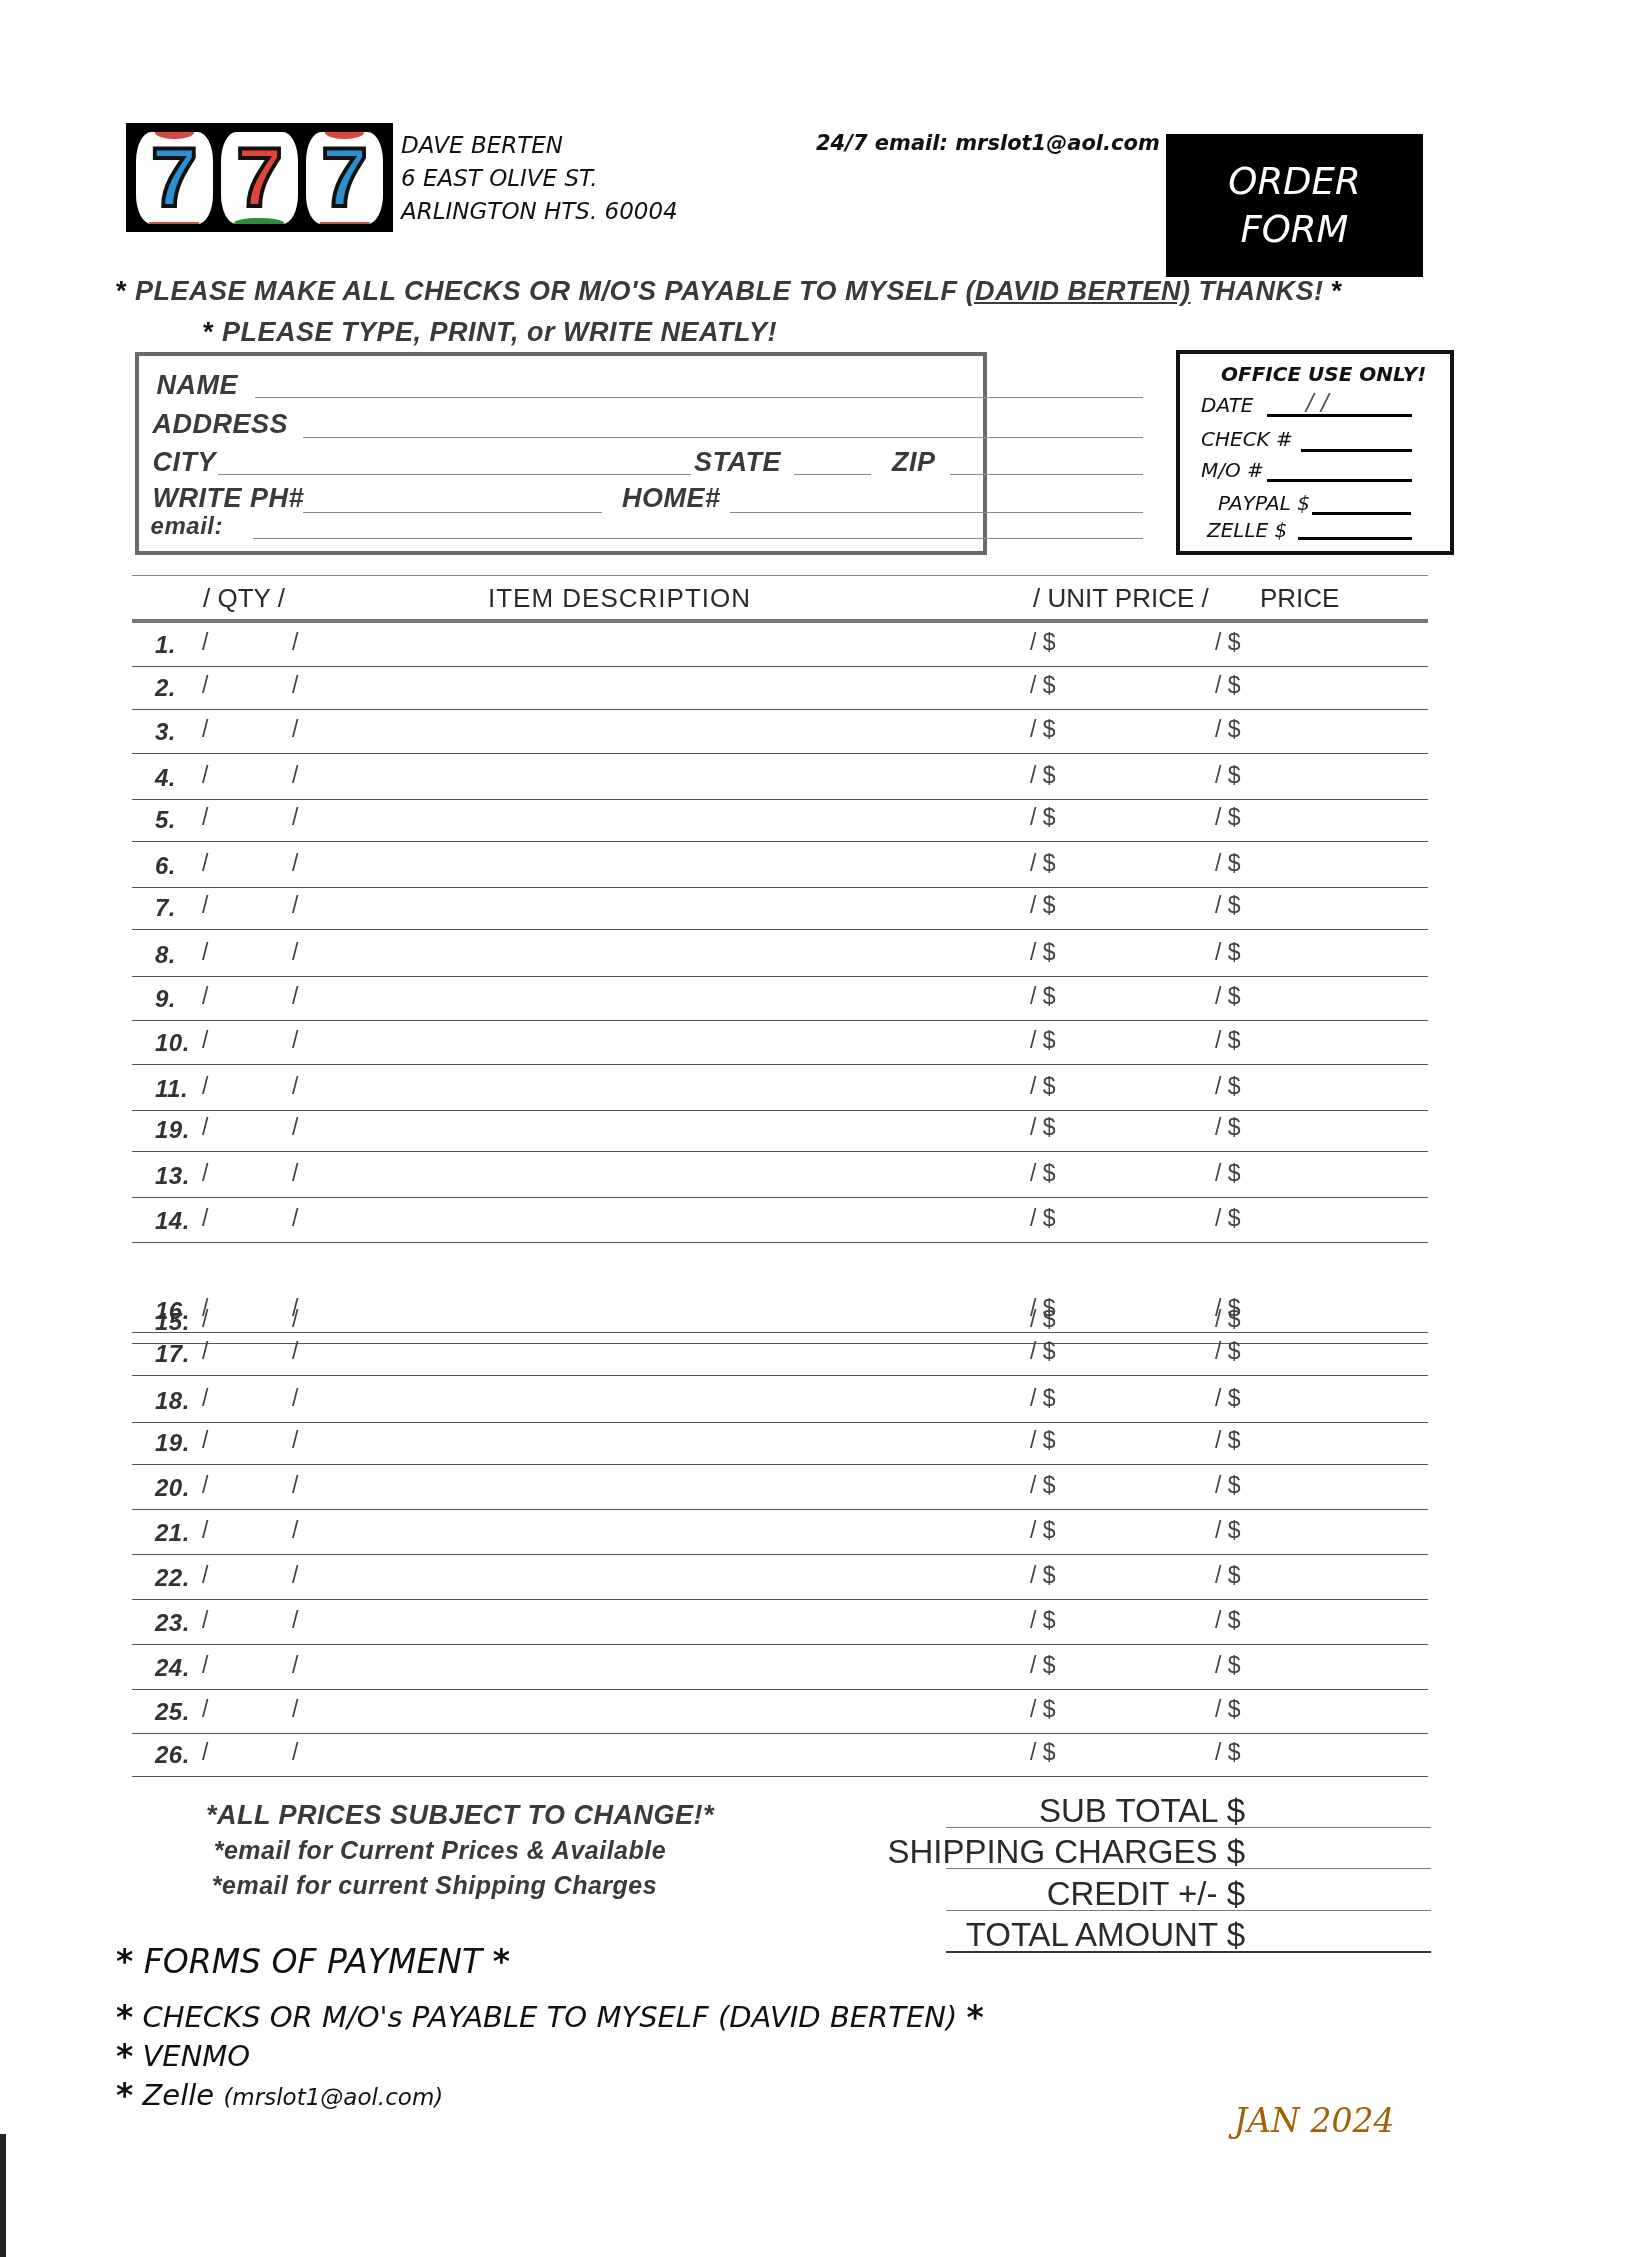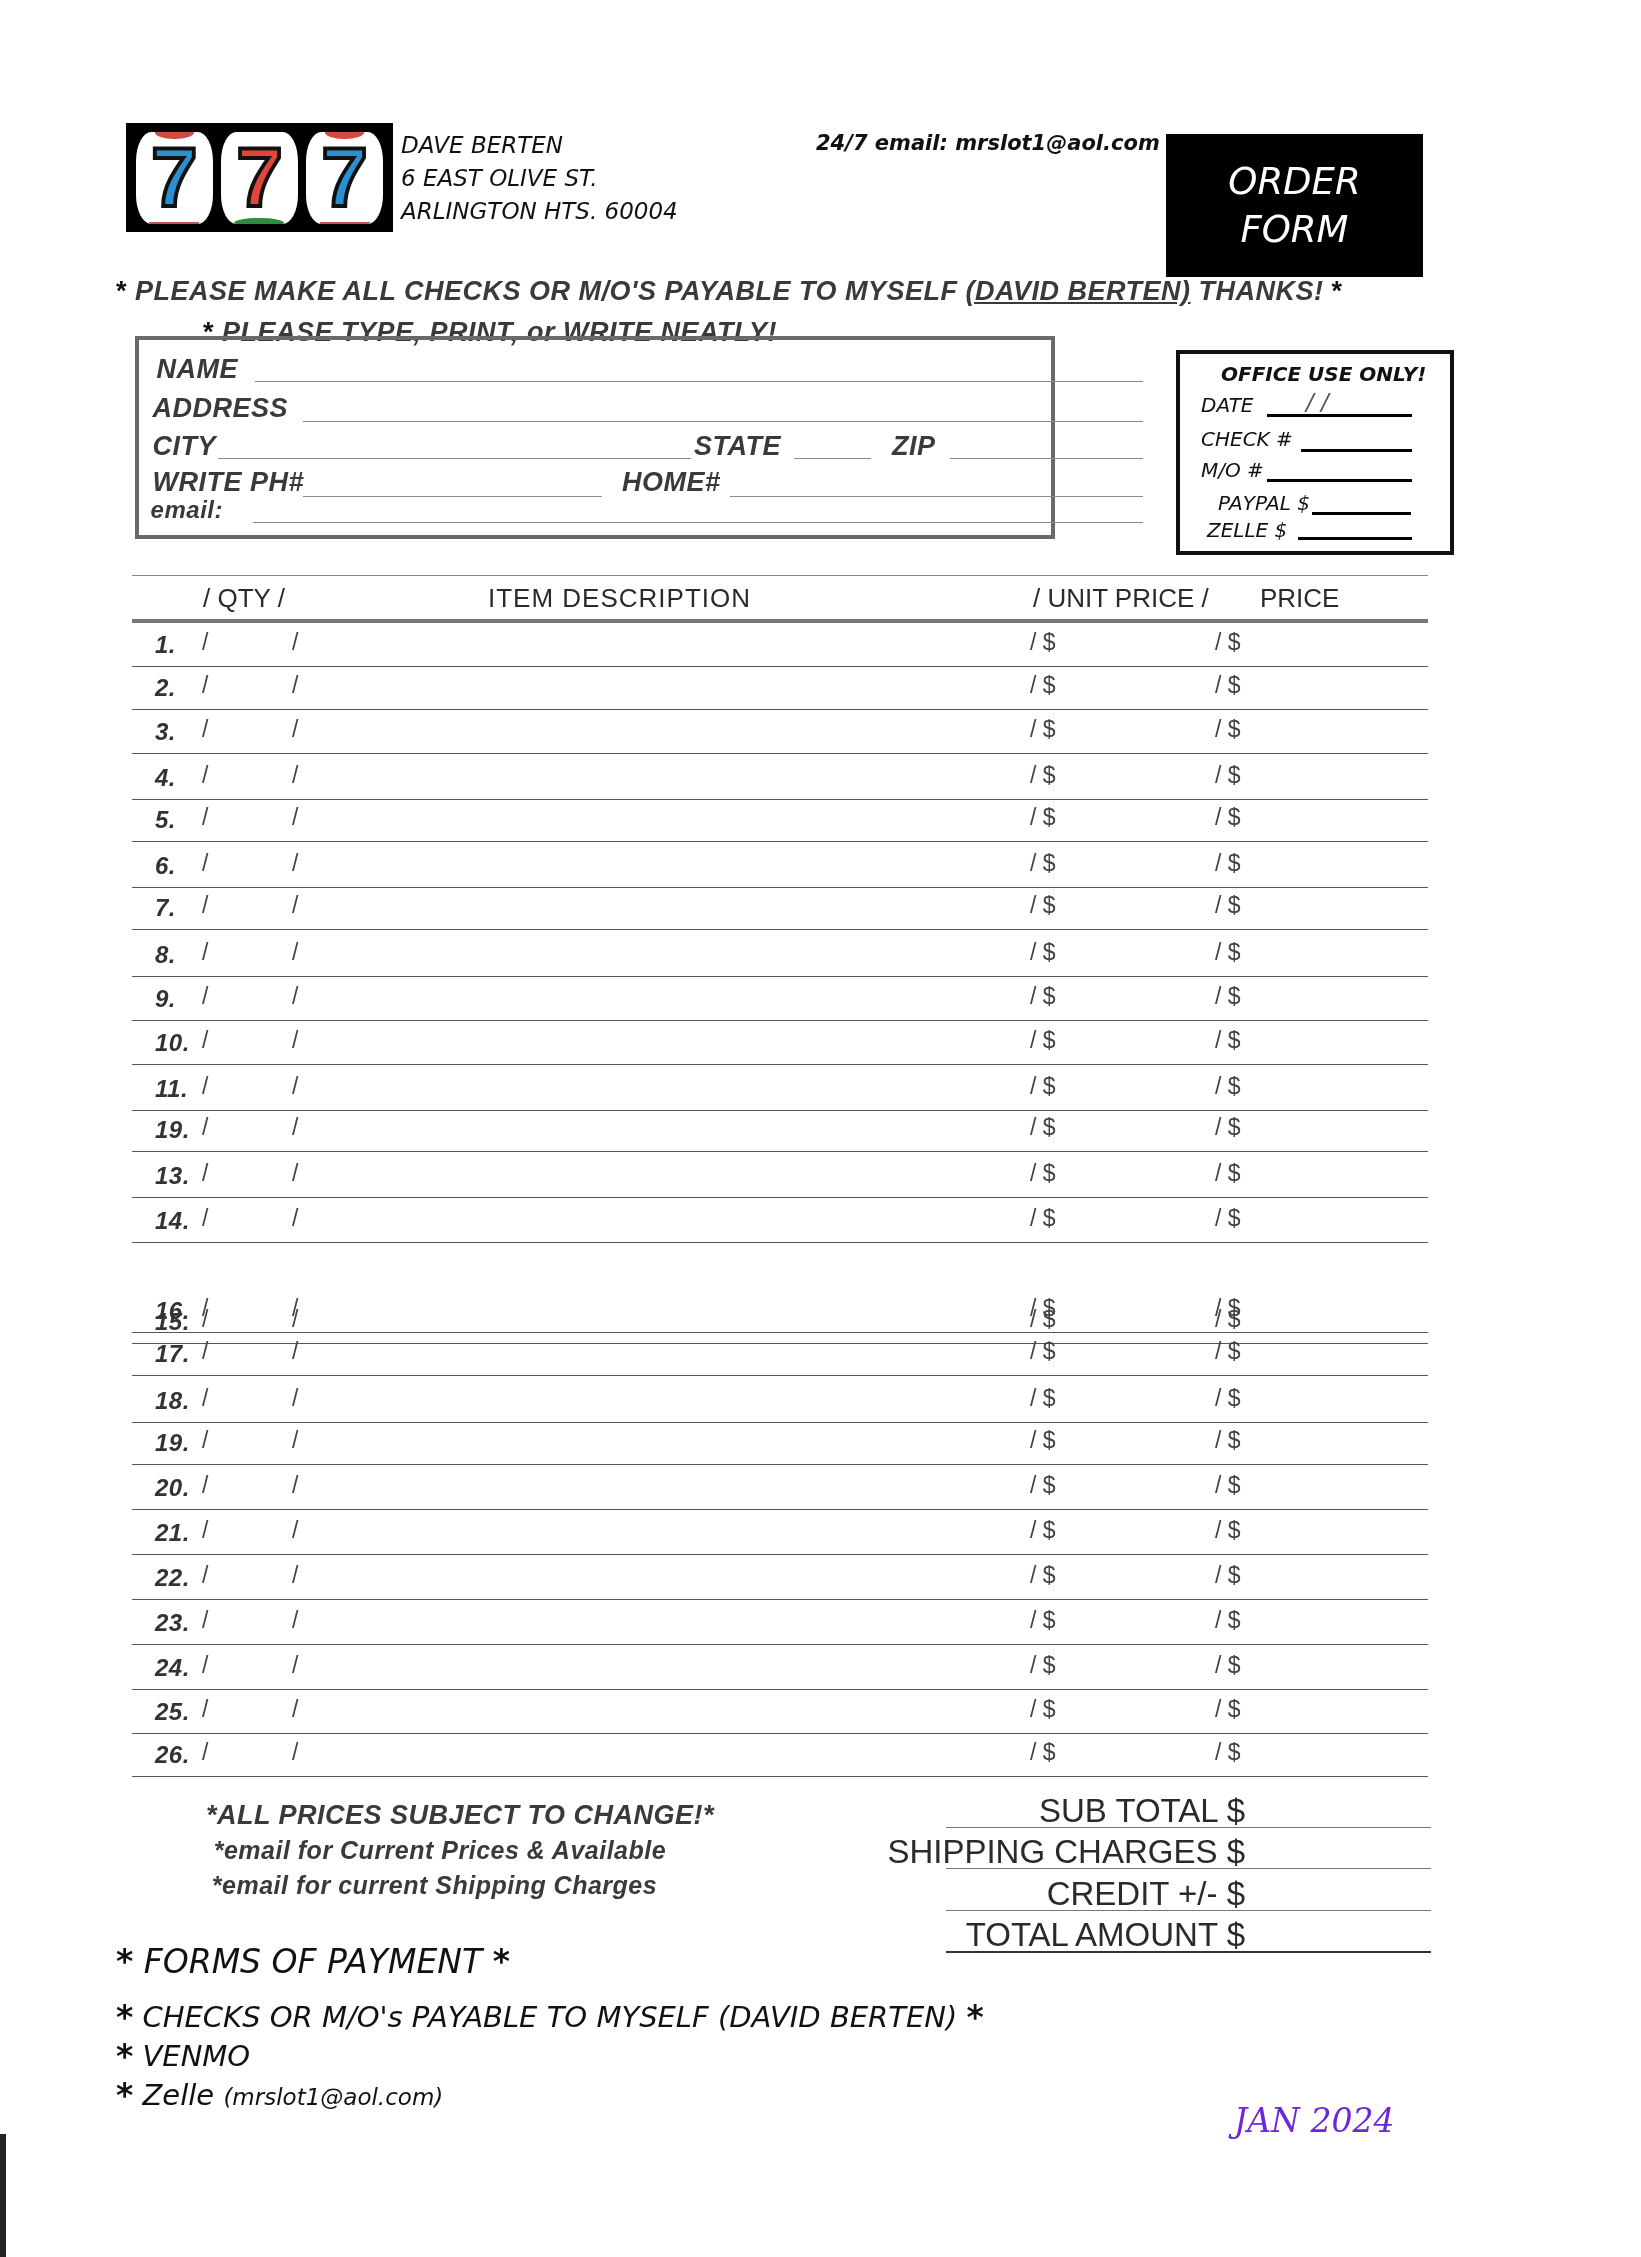"NAME" #cust-box { top: 336px -> 352px; width: 920px -> 852px }
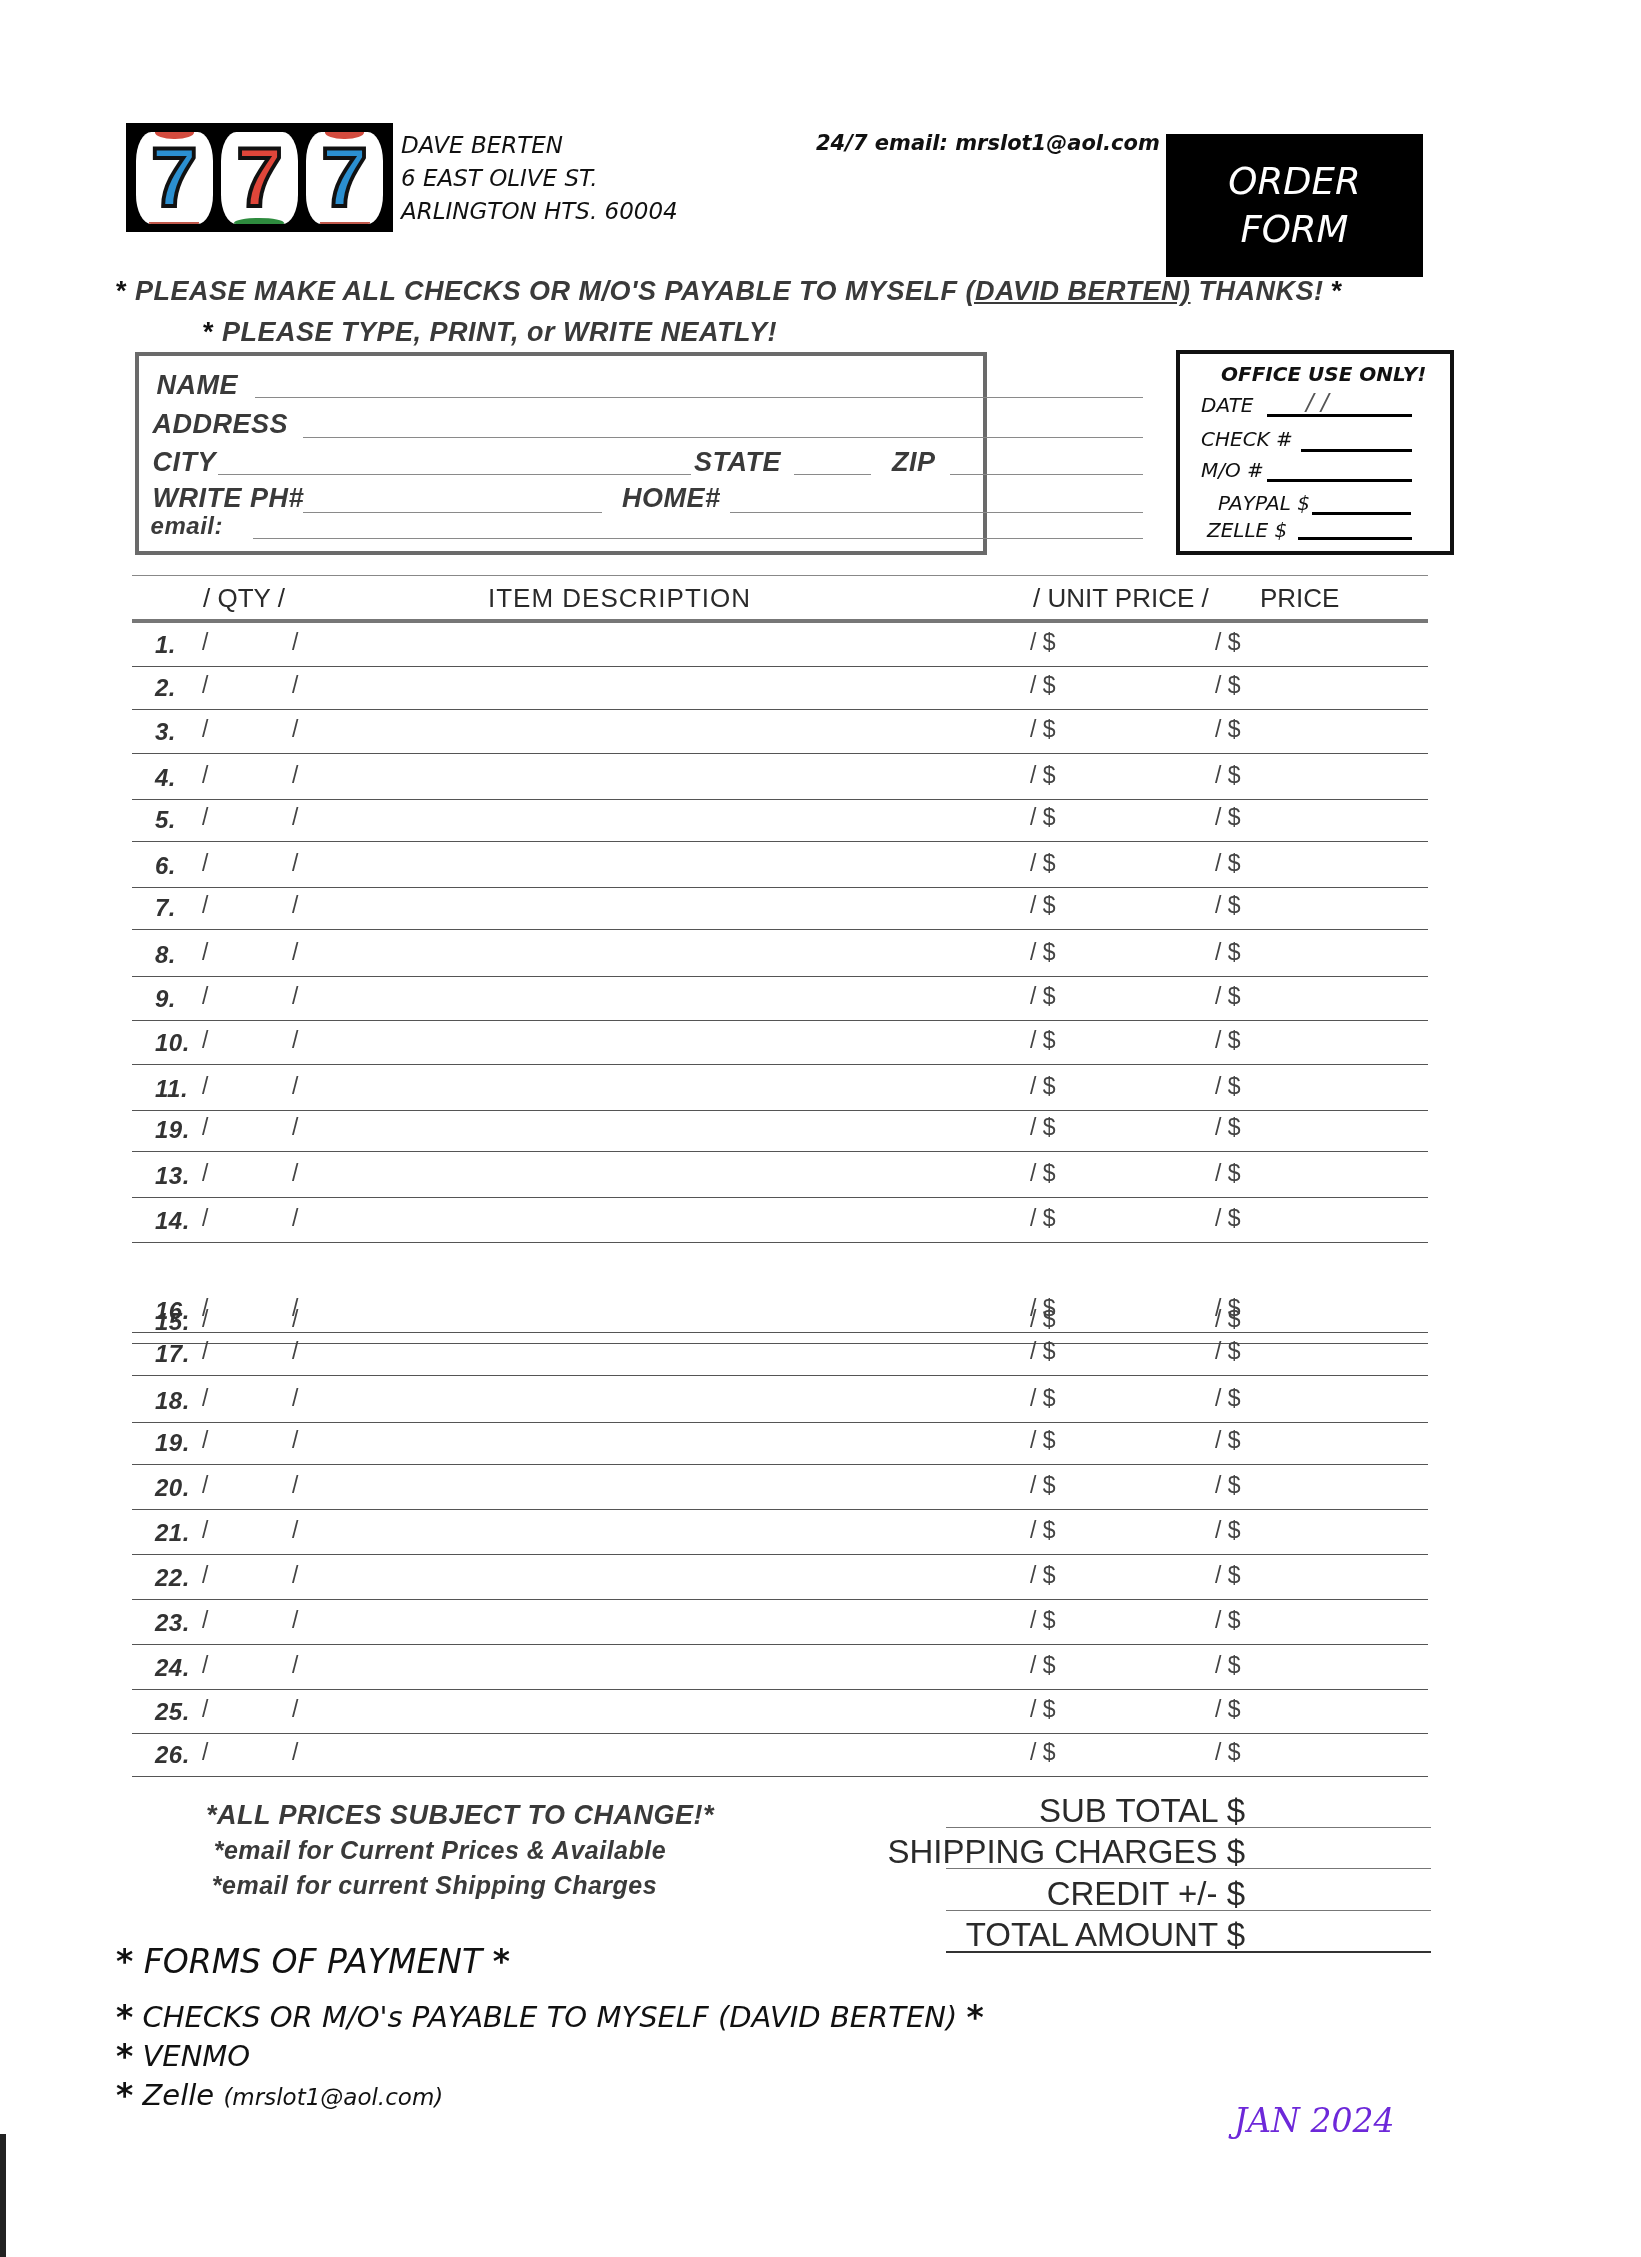"JAN 2024" #date-stamp { color: #6d28d9 -> #a16207 }
